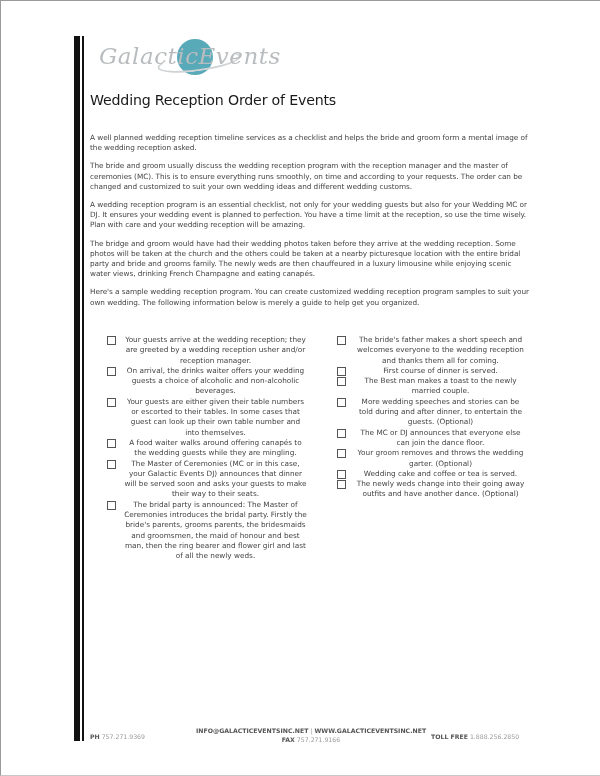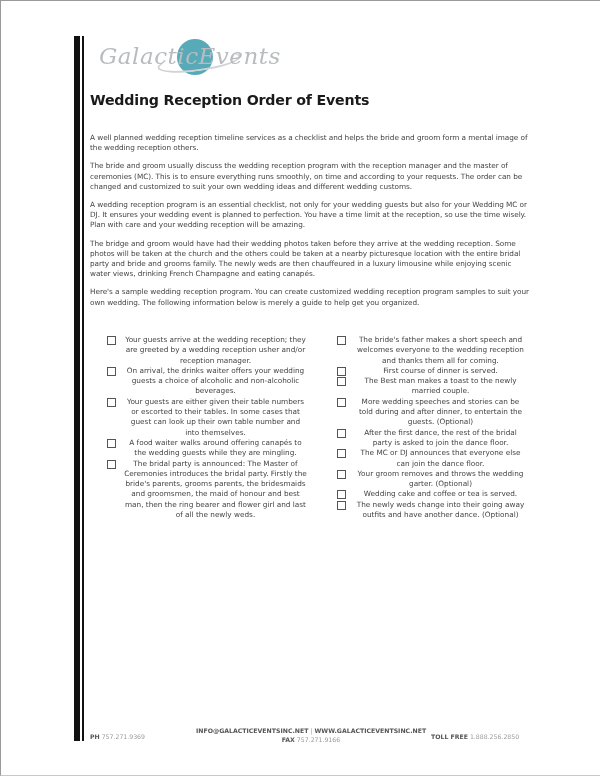"Wedding Reception Order of Events" .title { font-weight: bold -> normal }
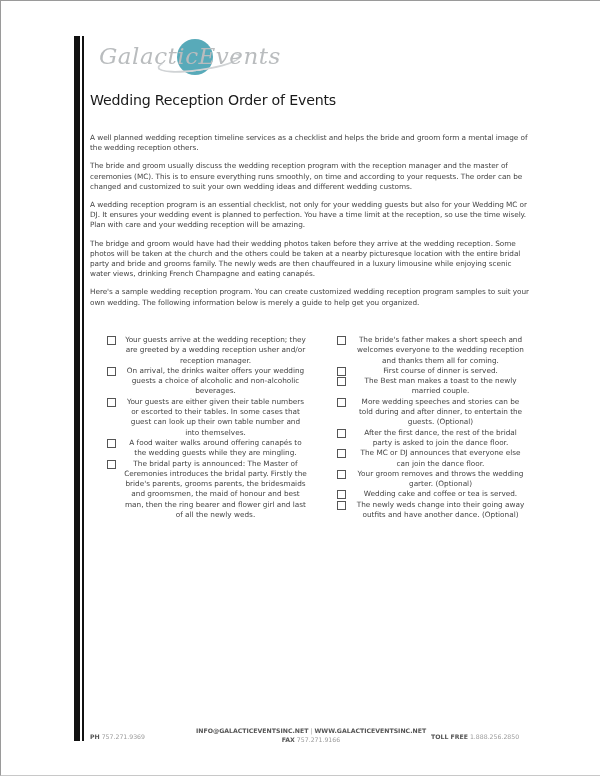"A well planned wedding reception" p { text: others -> asked }
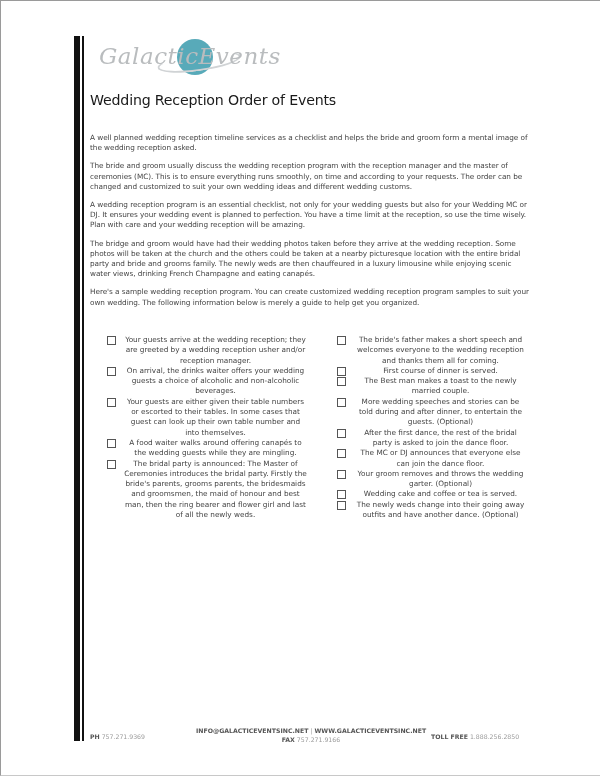"After the first dance, the" span { html: <span>After the first dance, the rest of the bridal party is asked to join the dance floor.</span> -> none }
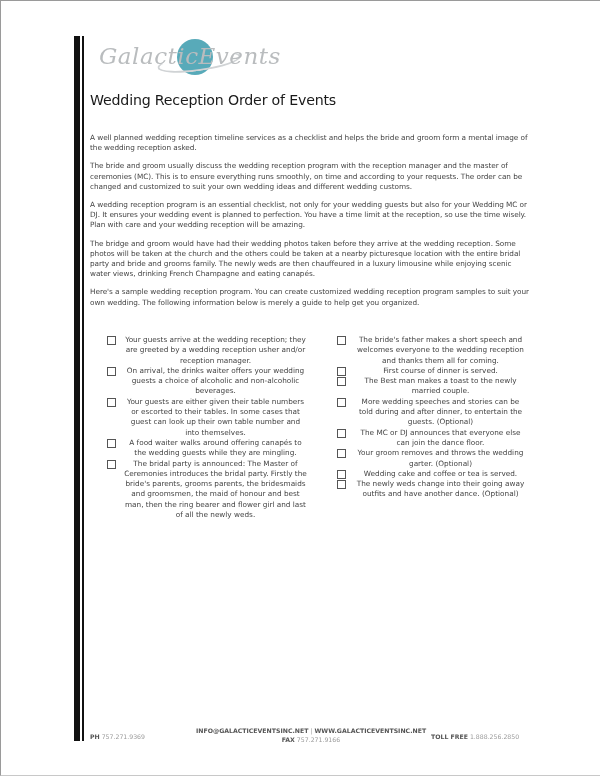"The Master of Ceremonies (MC" span { html: none -> <span>The Master of Ceremonies (MC or in this case, your Galactic Events DJ) announces that dinner will be served soon and asks your guests to make their way to their seats.</span> }
